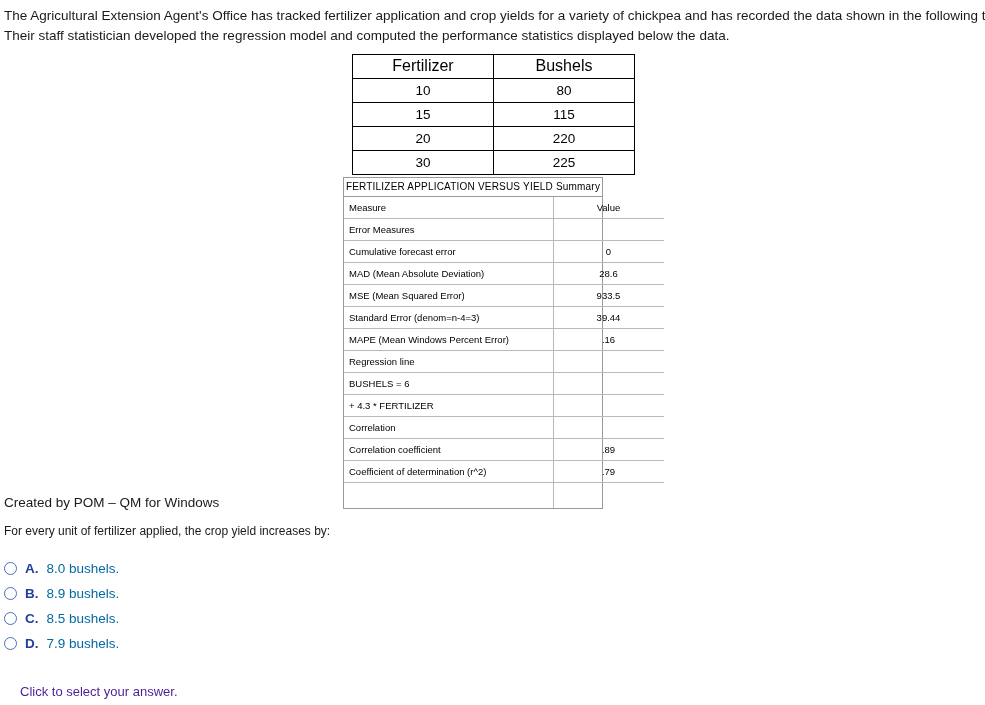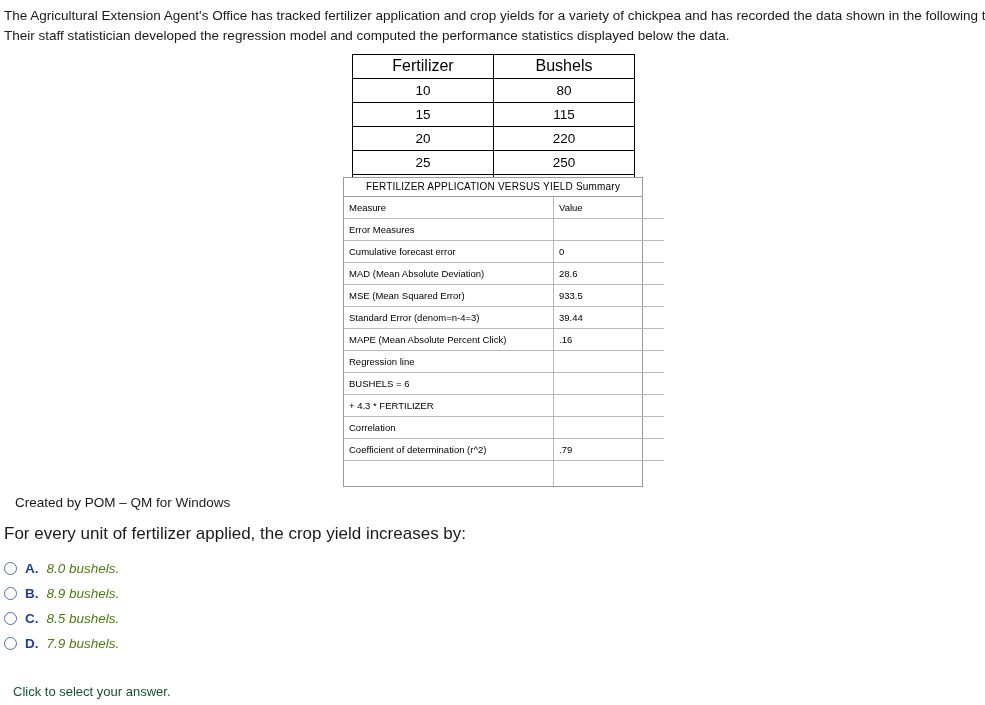"25" tr { html: <tr> <td>25</td> <td>250</td> </tr> -> none }
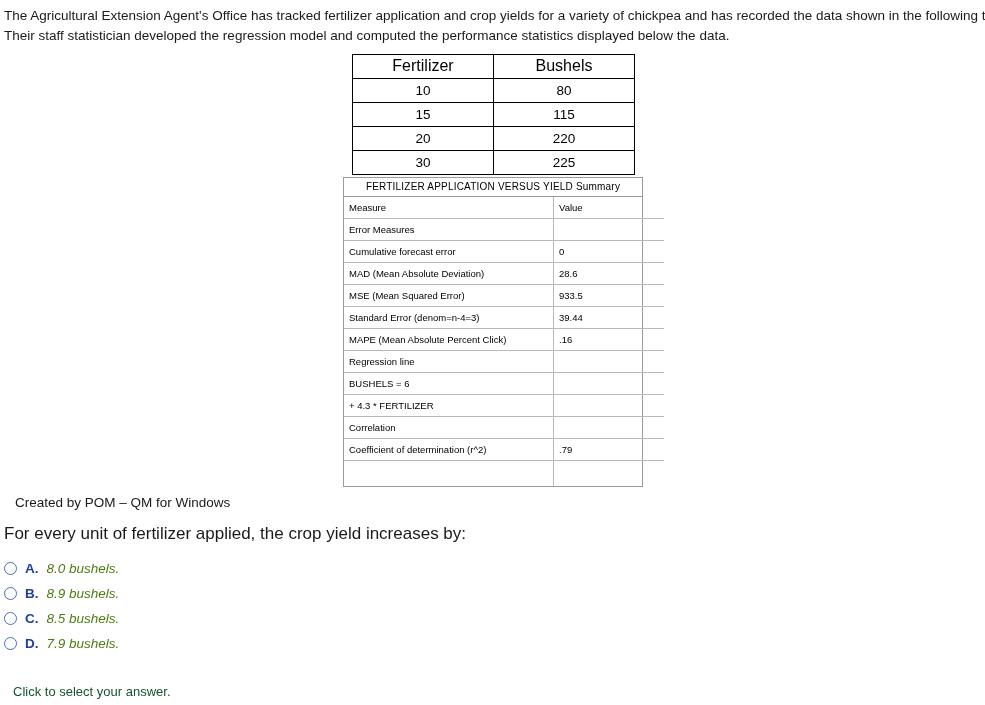"FERTILIZER APPLICATION VERSUS YIELD" .summary { width: 300px -> 260px }
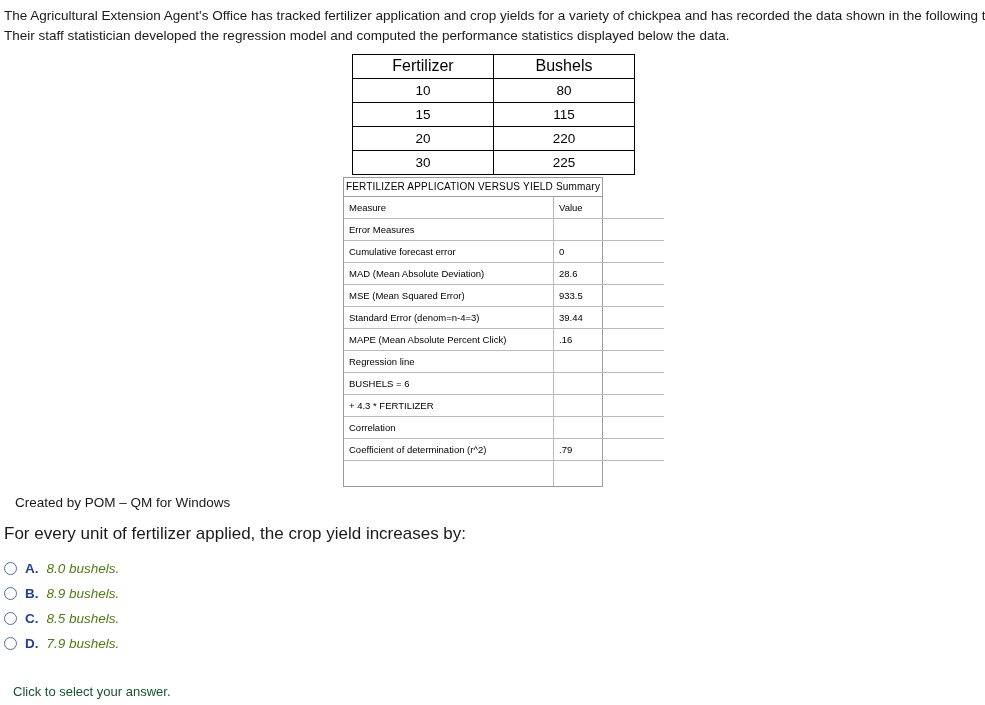"Value" .summary .c-value { text-align: left -> center }
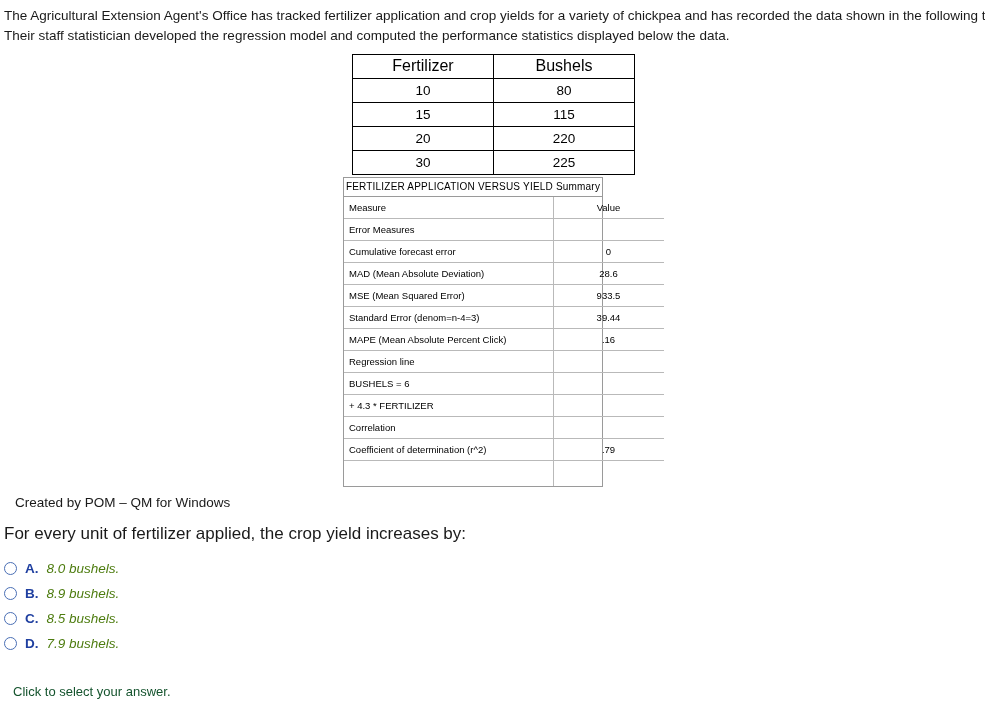"MAPE (Mean Absolute Percent Click)" td.c-measure { text: Absolute Percent Click -> Windows Percent Error }
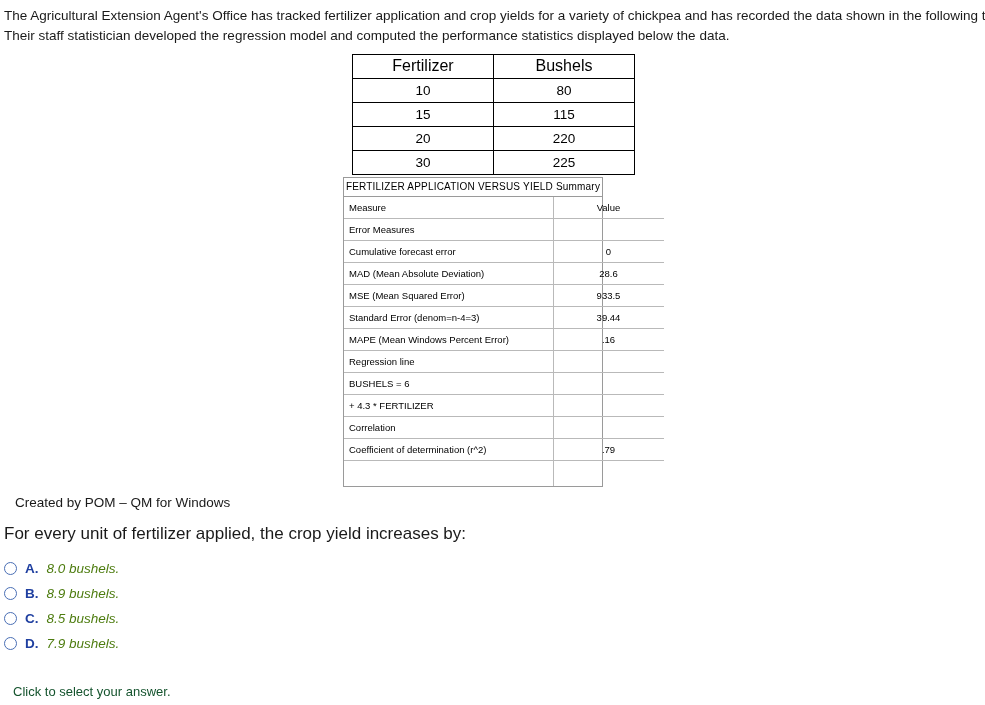"Correlation coefficient" tr { html: none -> <tr> <td>Correlation coefficient</td> <td>.89</td> </tr> }
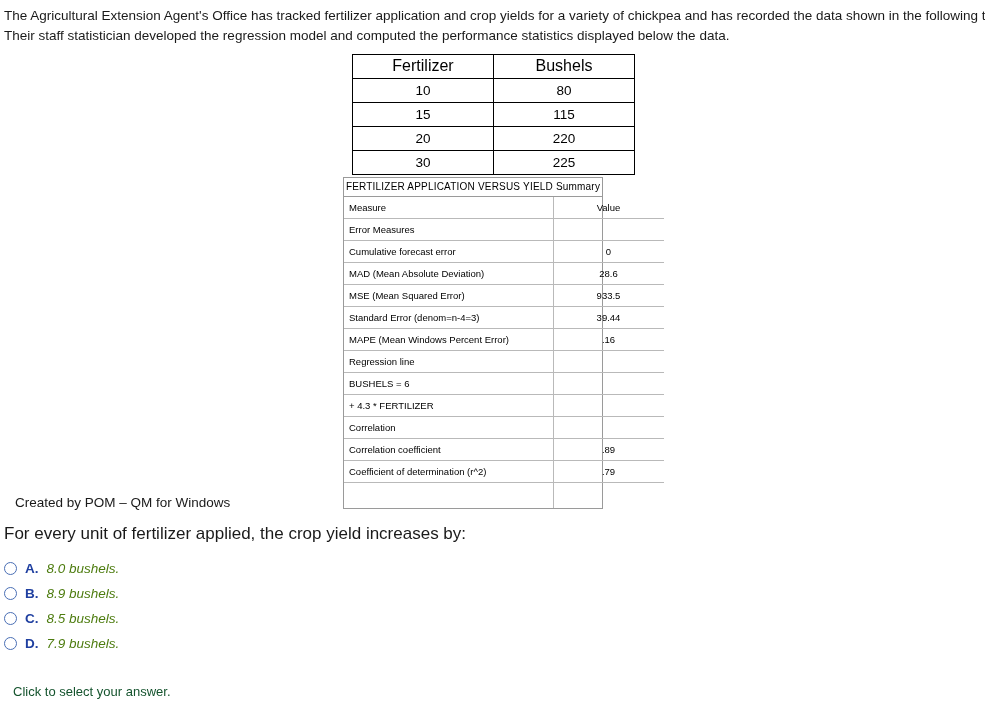"Created by POM – QM" .created-by { margin-left: 11px -> none }
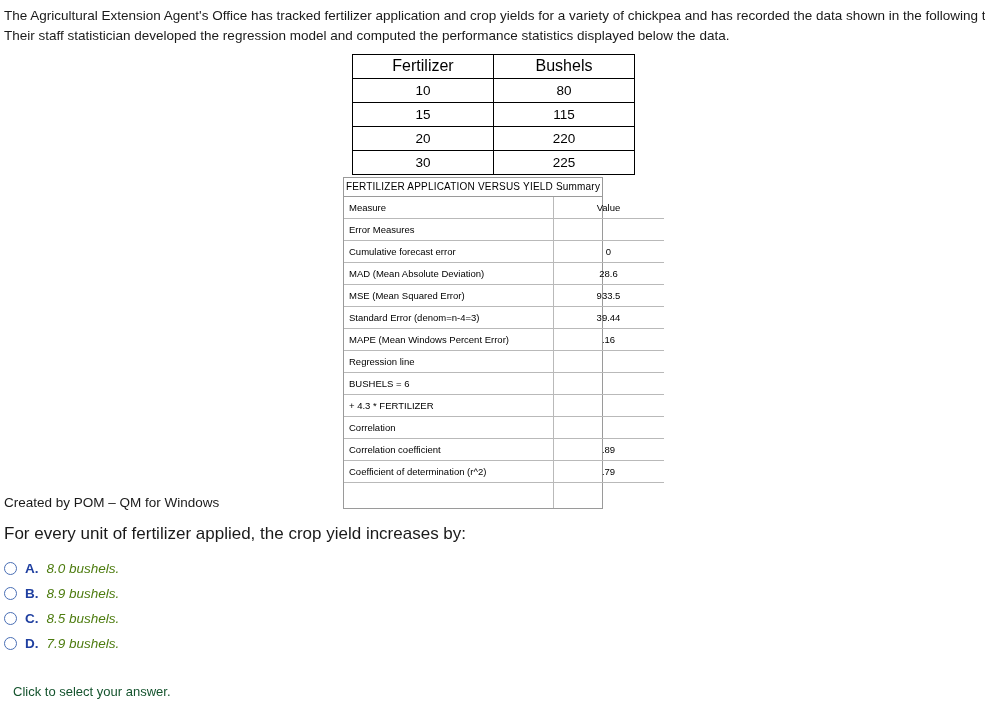"For every unit of fertilizer" .question { font-size: 17px -> 12px }
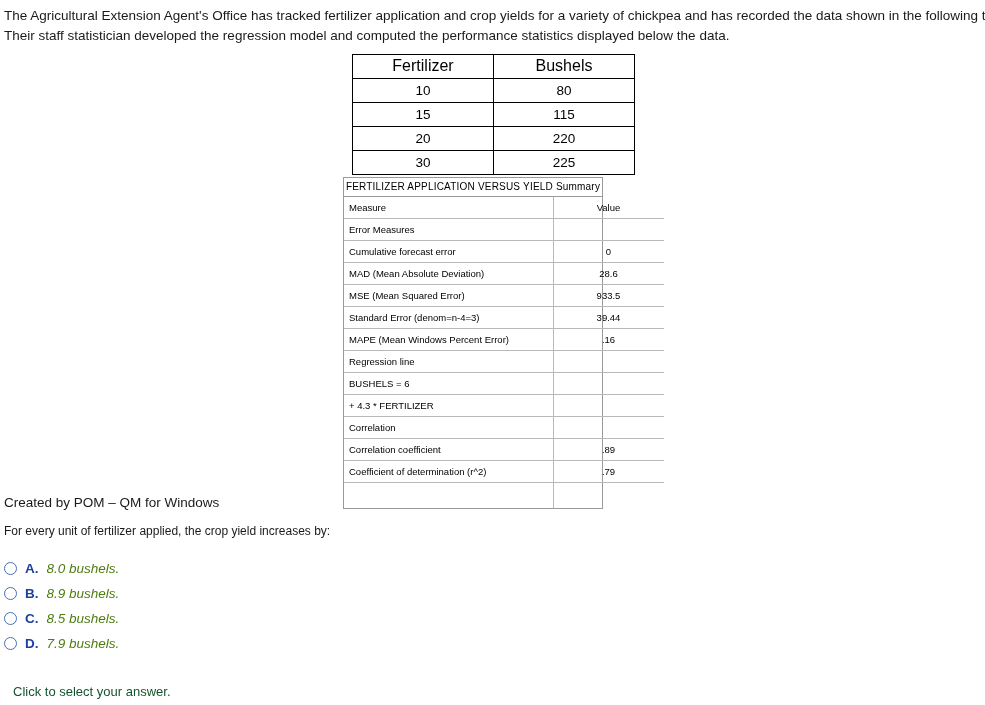"8.0 bushels." .opt-text { color: #4d7c0f -> #0369a1; font-style: italic -> none }
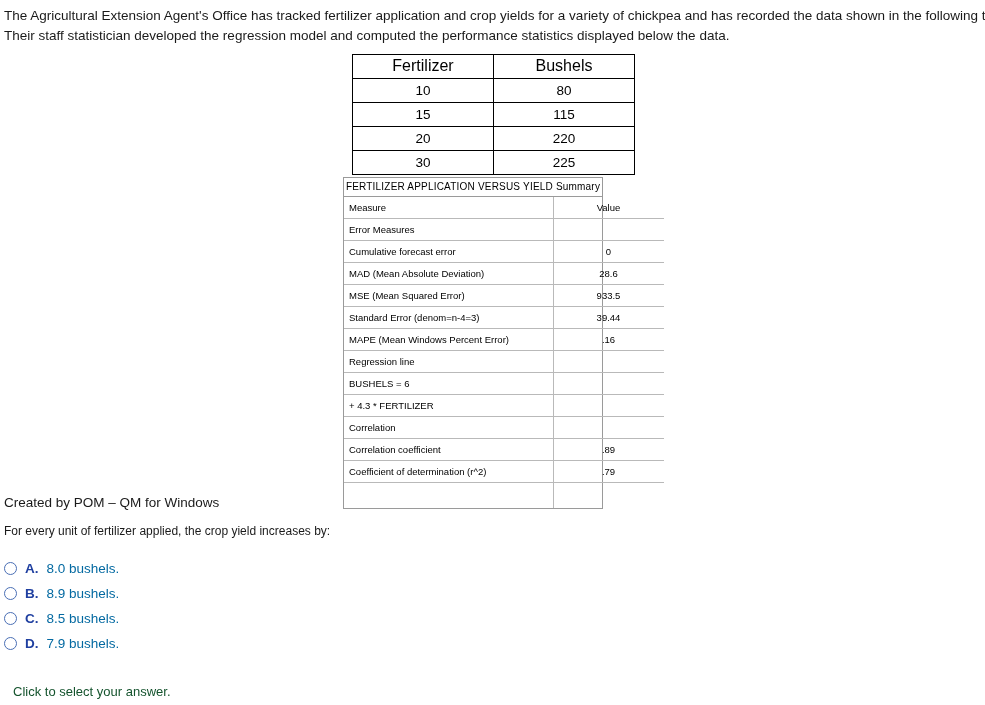"Click to select your answer." .footer-note { color: #14532d -> #4c1d95; left: 1px -> 8px }
